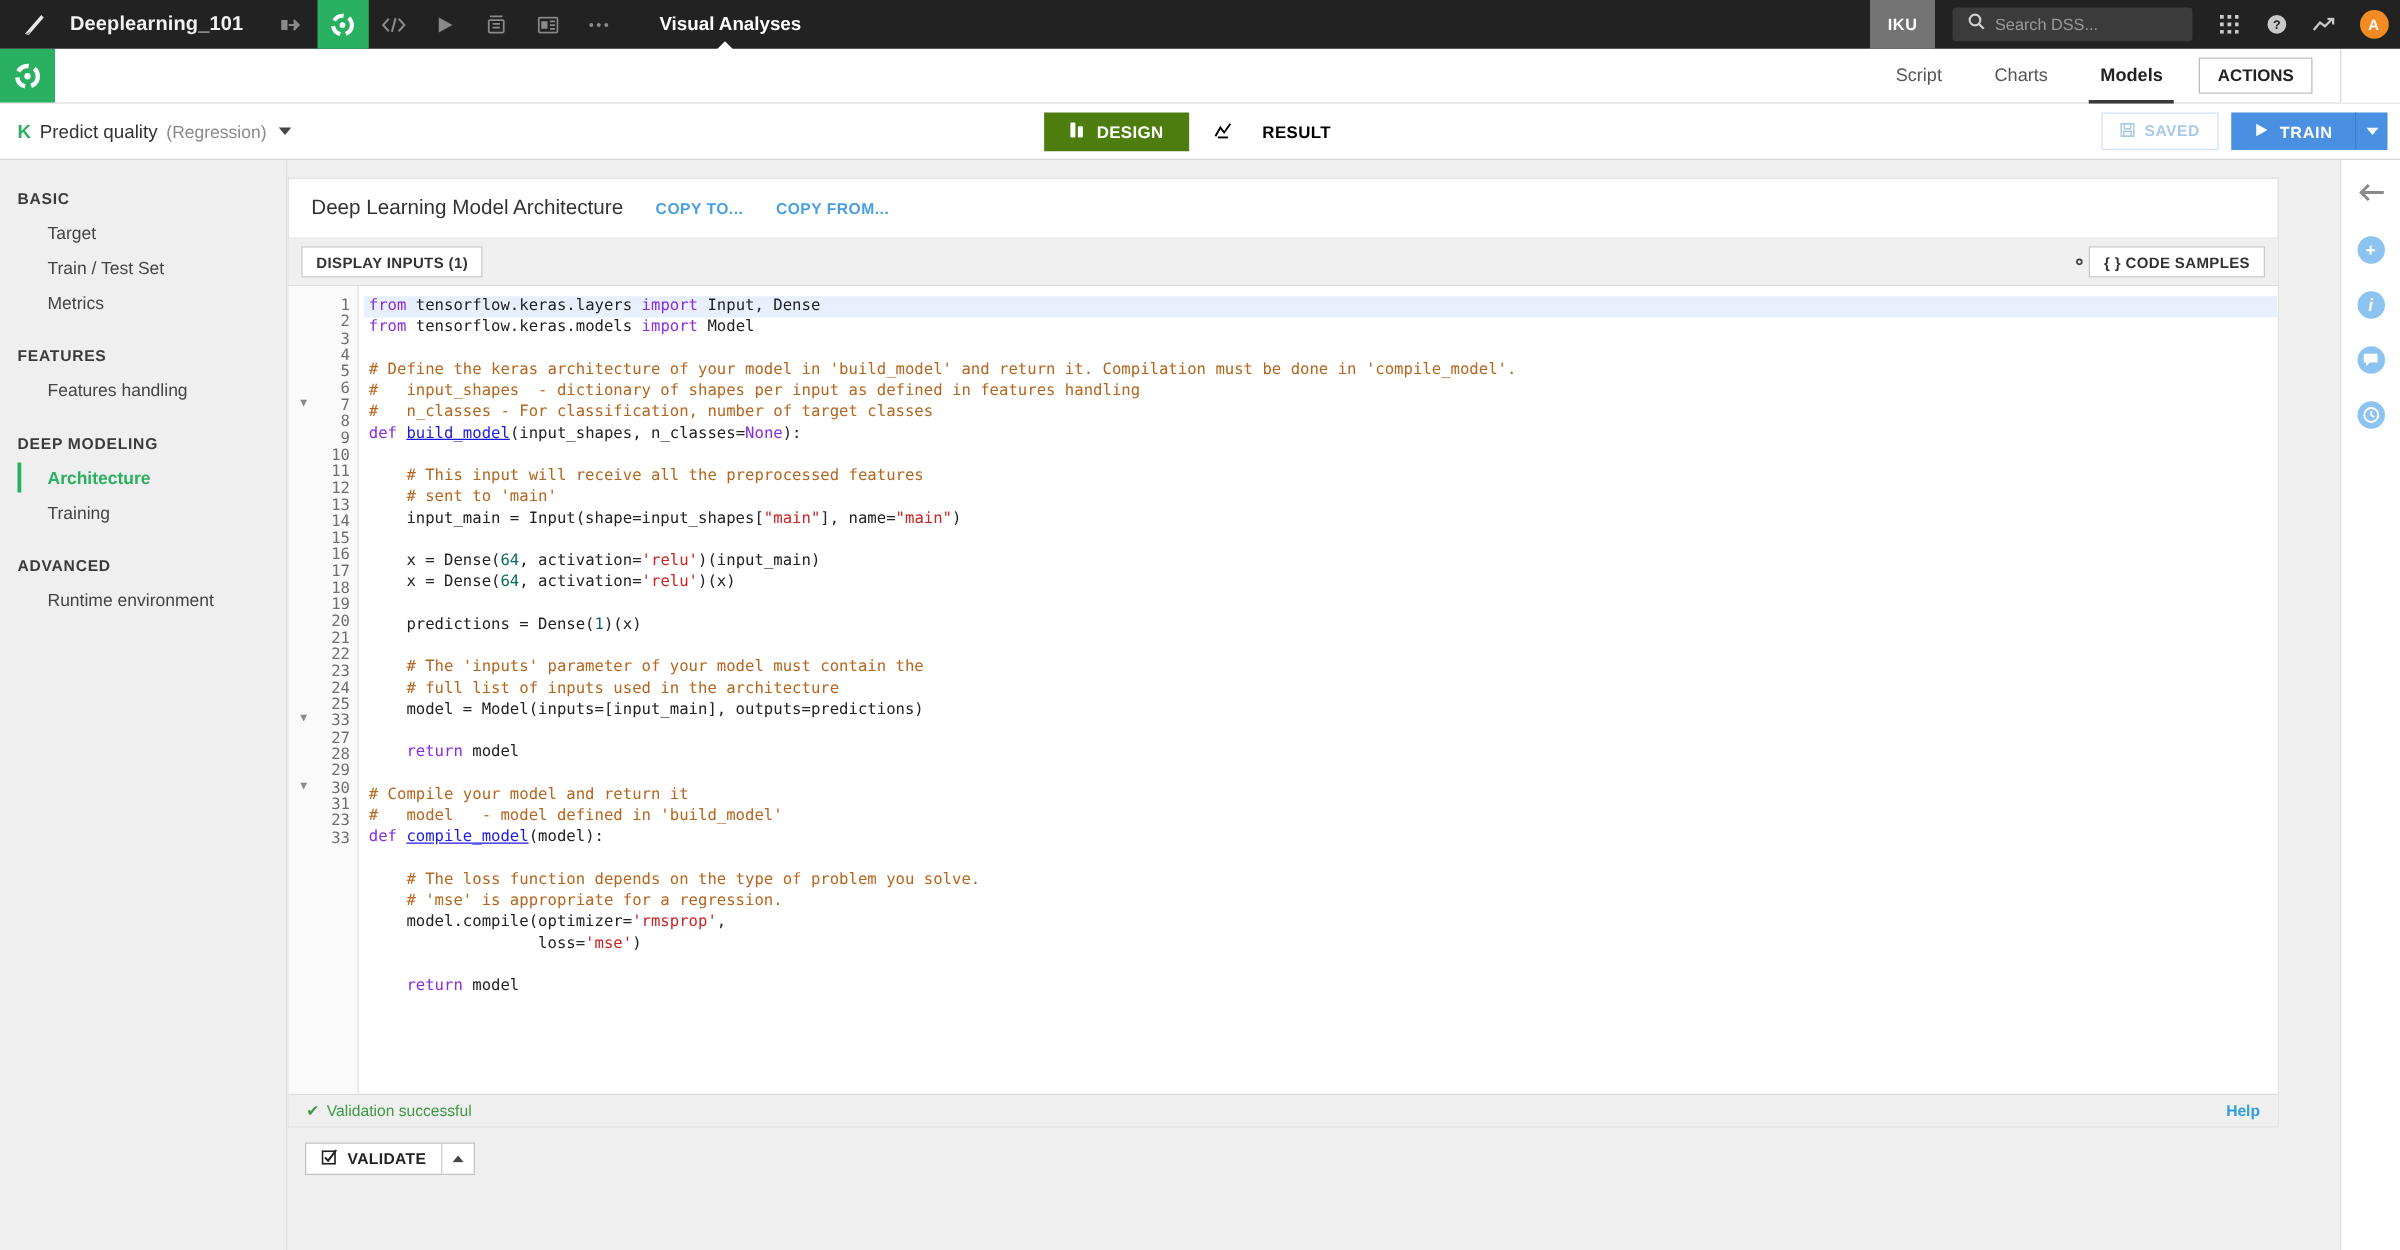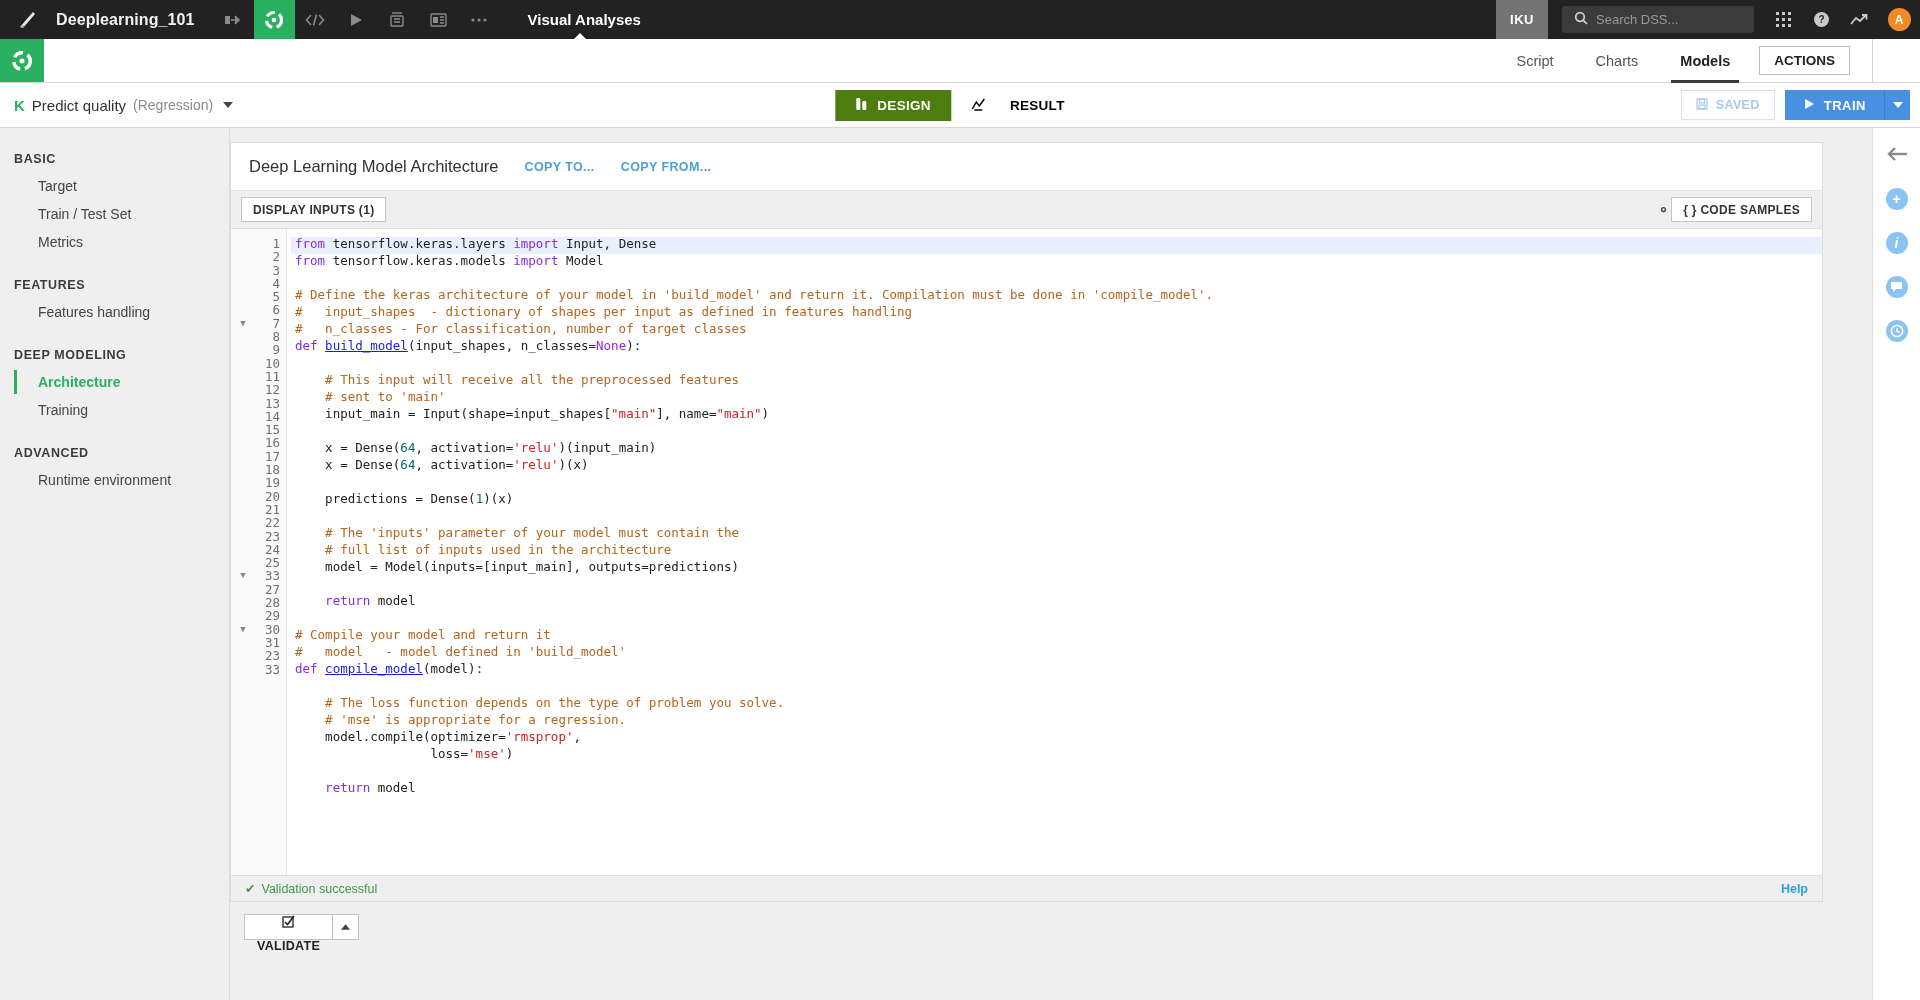"VALIDATE" .validate-btn { flex-direction: column -> none }
